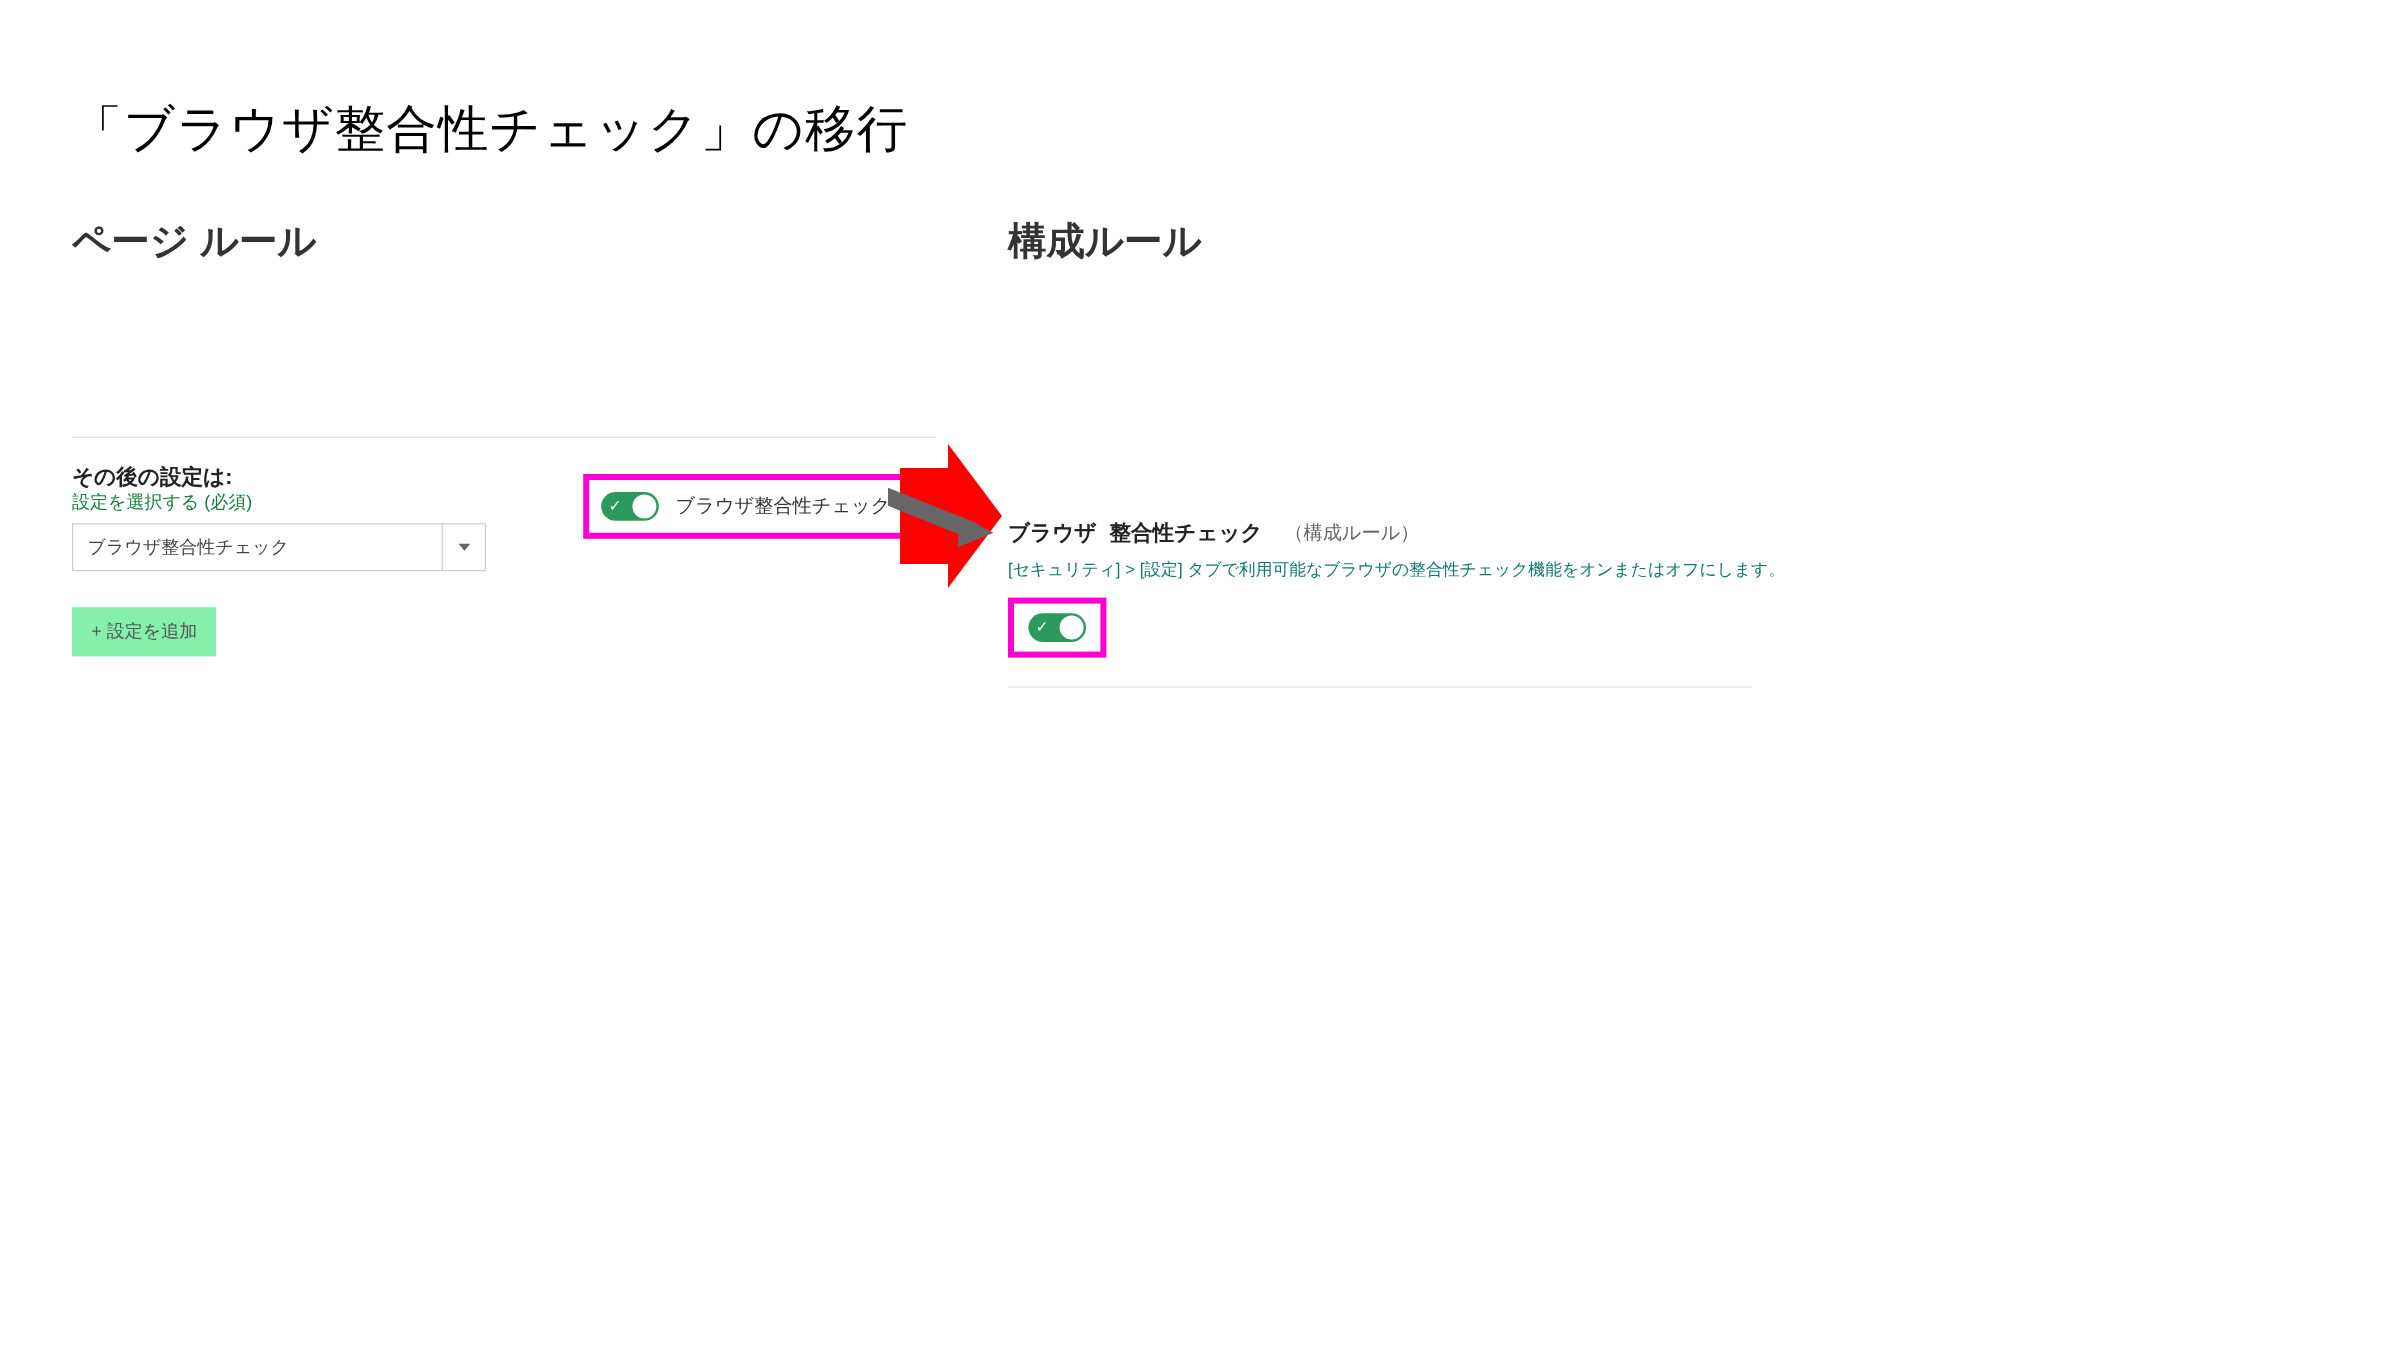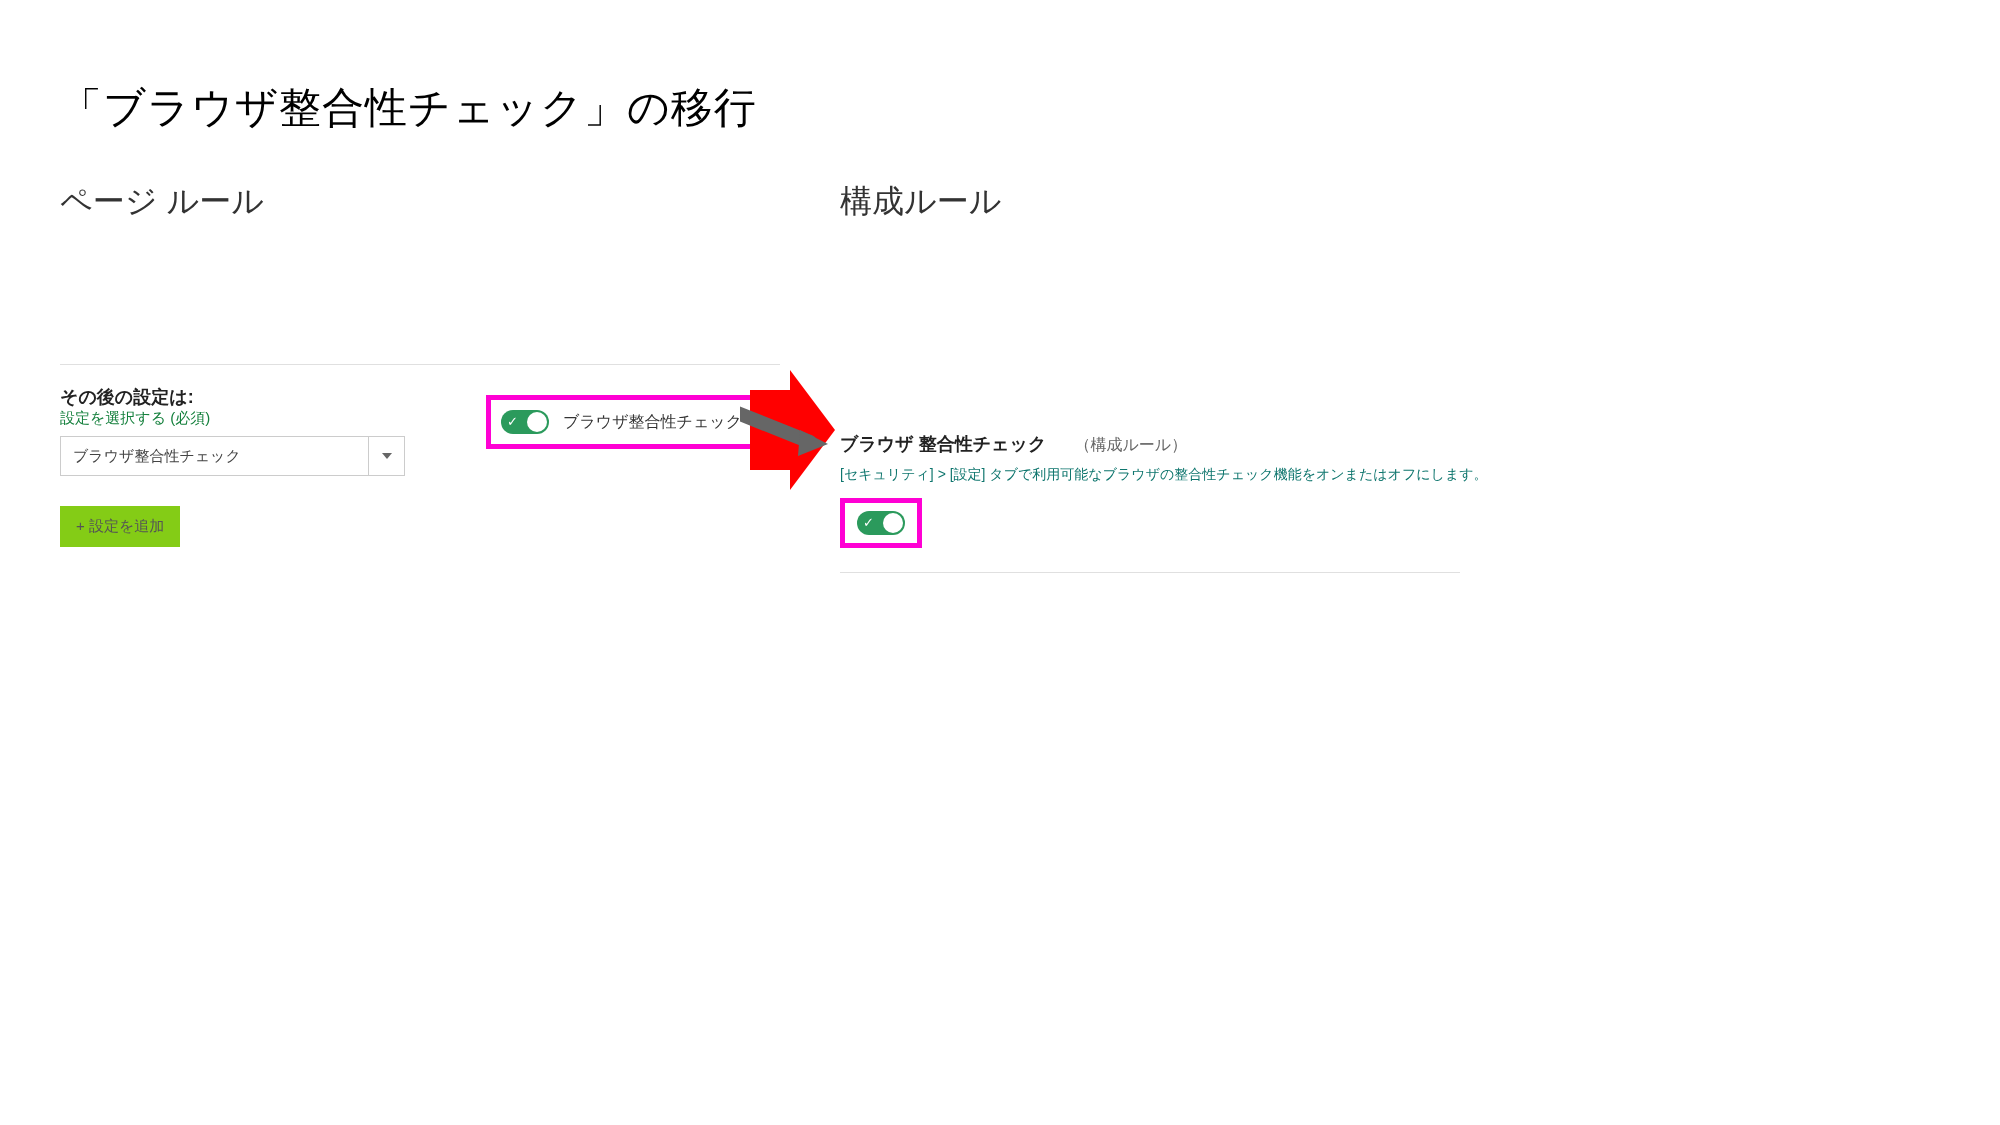"ページ ルール" .section-heading { font-weight: 400 -> 700 }
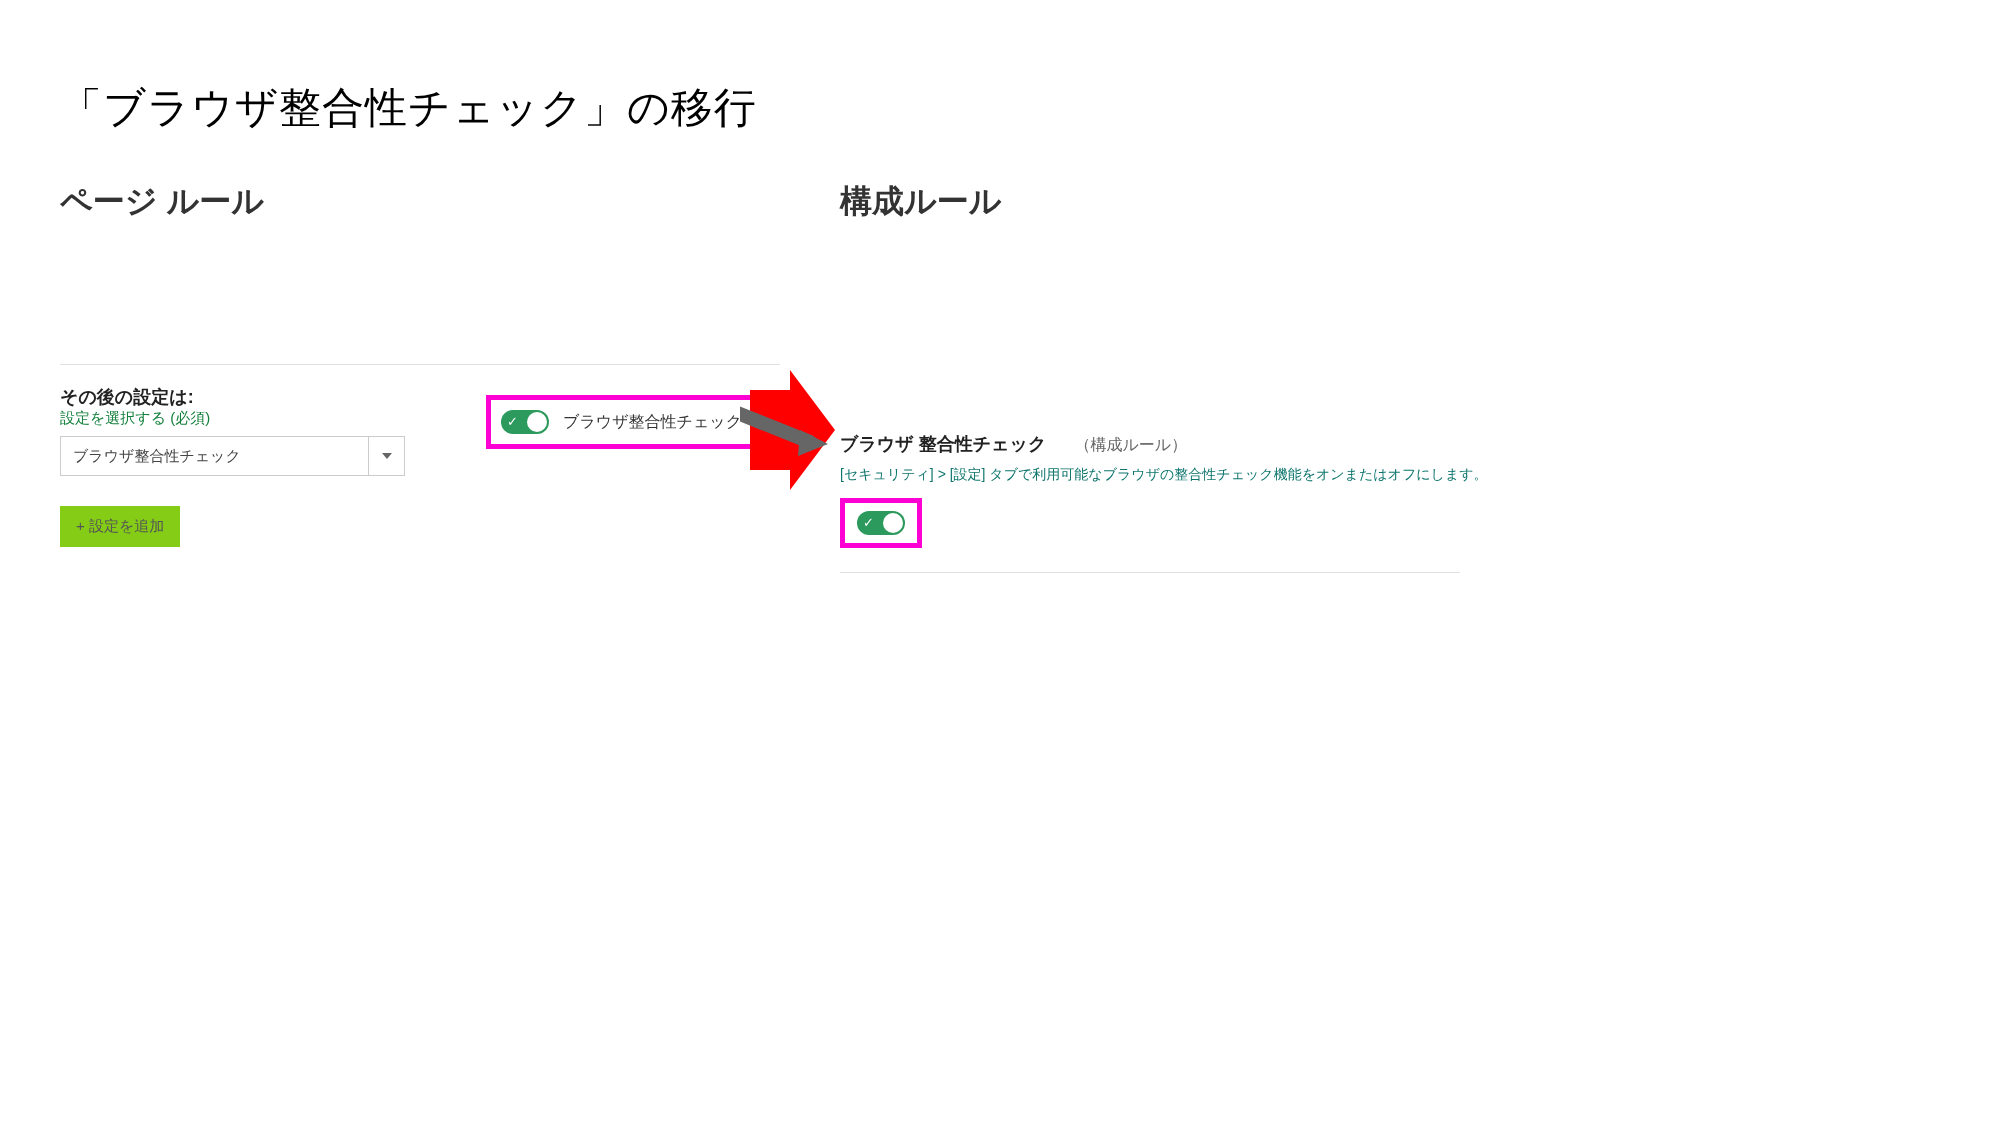"ブラウザ 整合性チェック" .right-title-row { align-items: flex-end -> center; font-family: none -> Liberation Mono, monospace; gap: 28px -> 18px }
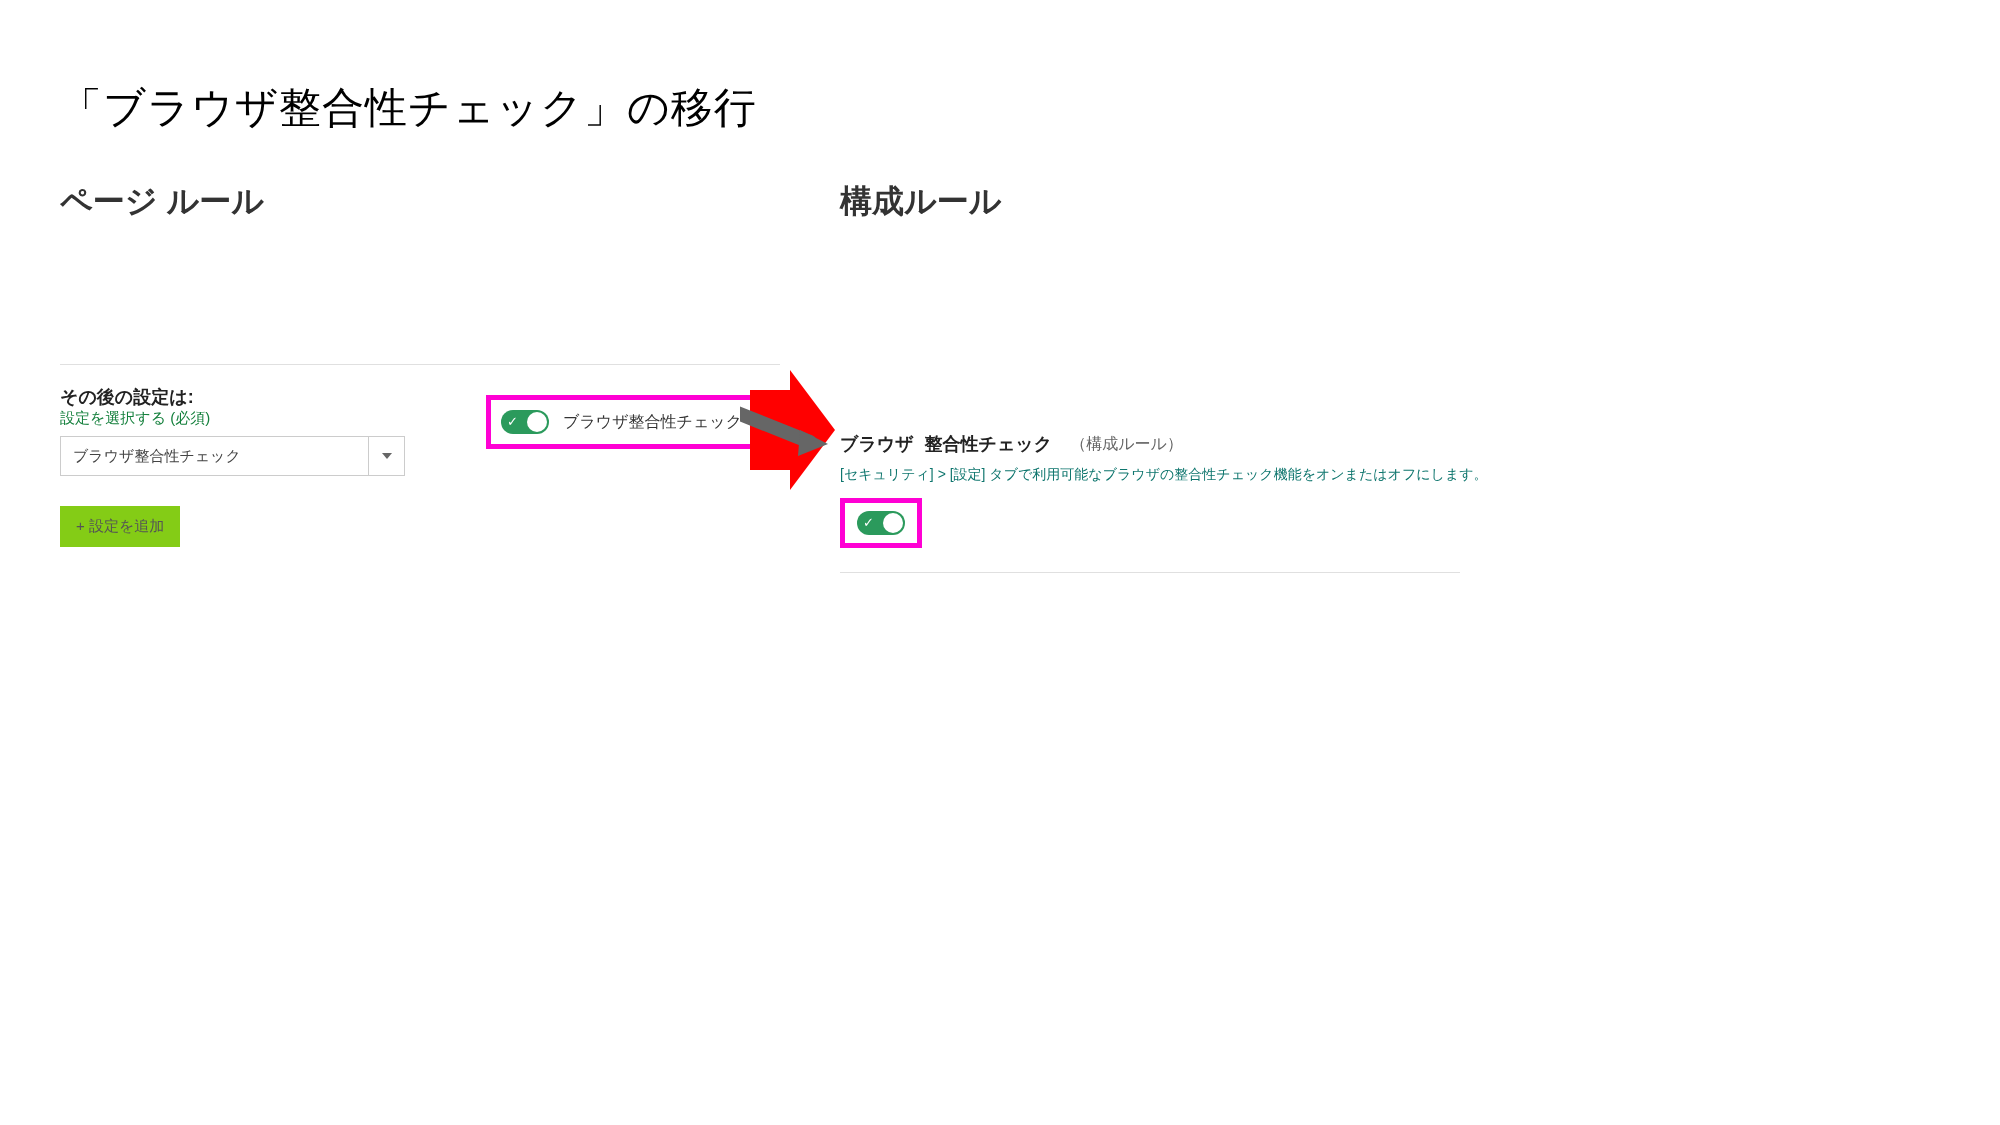"+ 設定を追加" .add-btn { background: #84cc16 -> #86efac }
